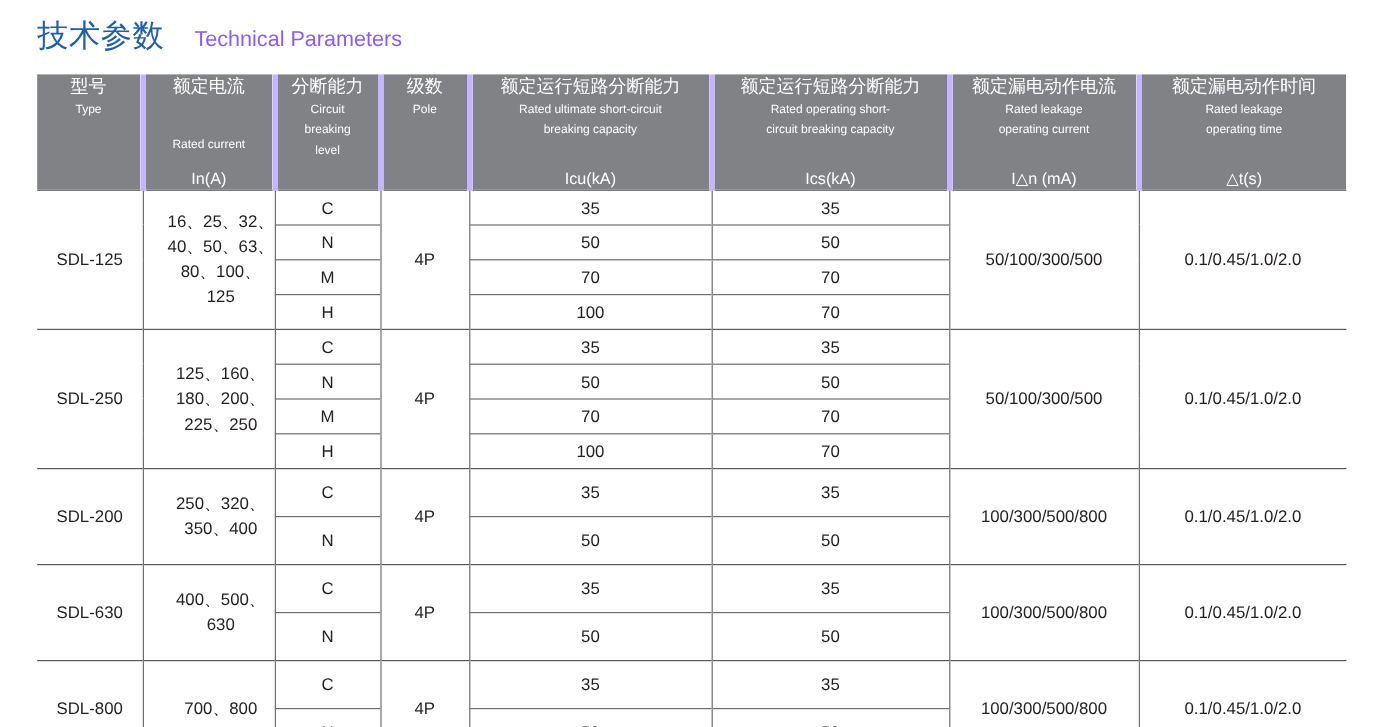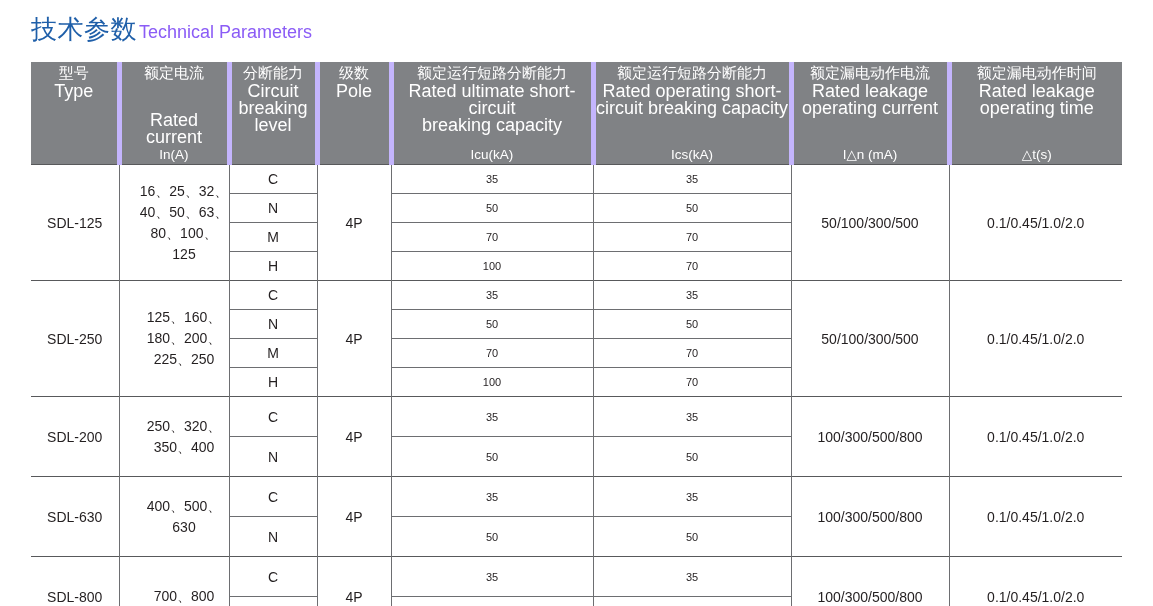"技术参数" .title-block { gap: 2px -> 25px }
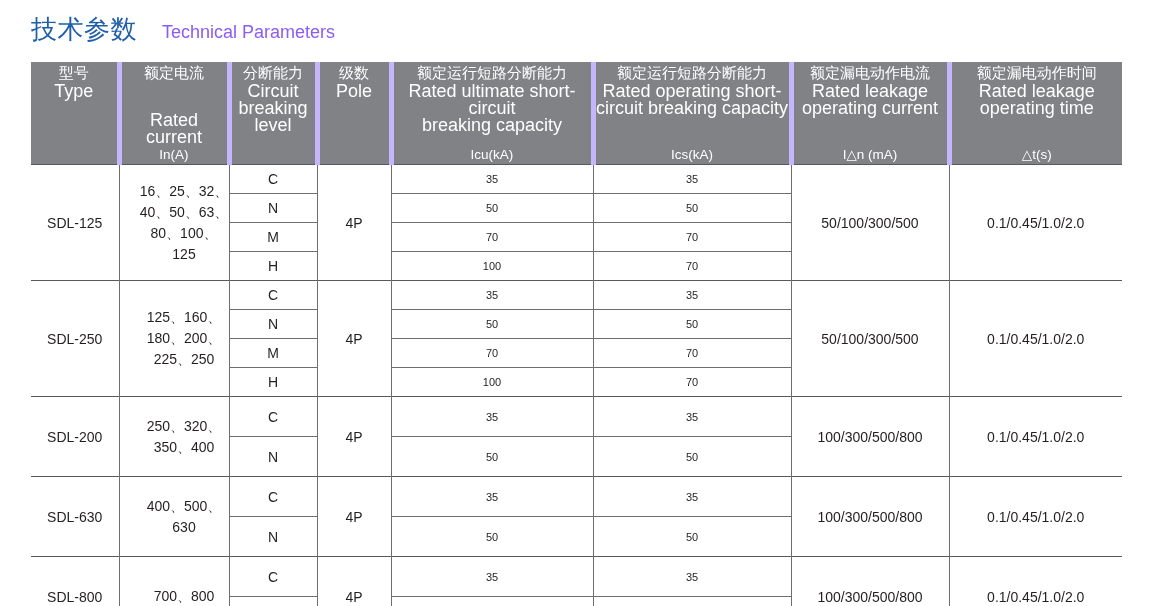"Type" .h-en { font-size: 18px -> 10px }
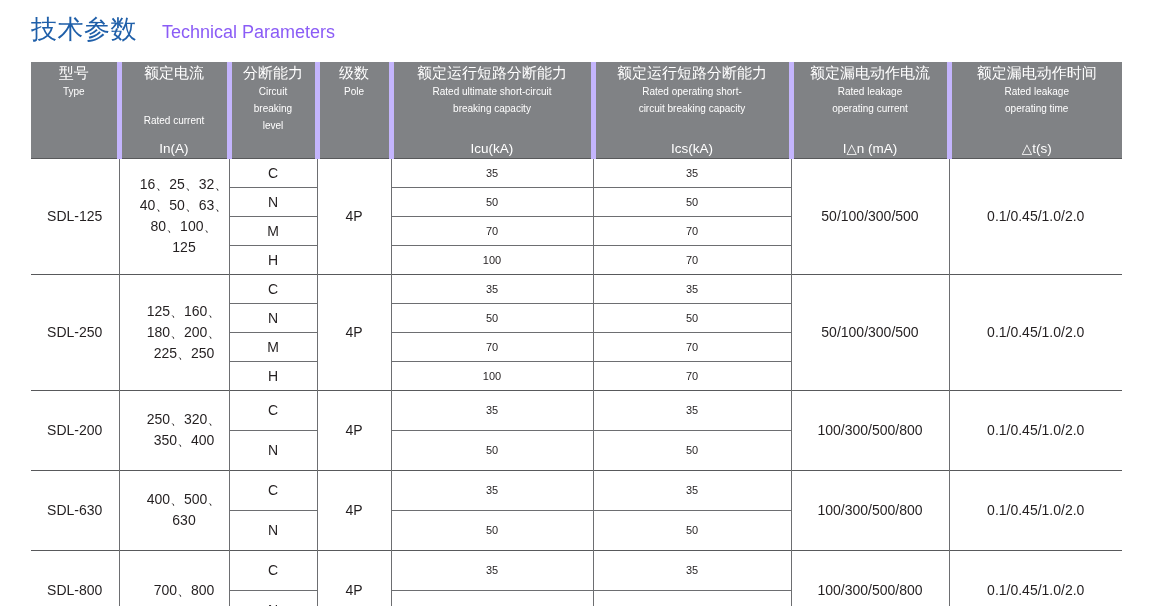"35" td.val { font-size: 11px -> 14px }
